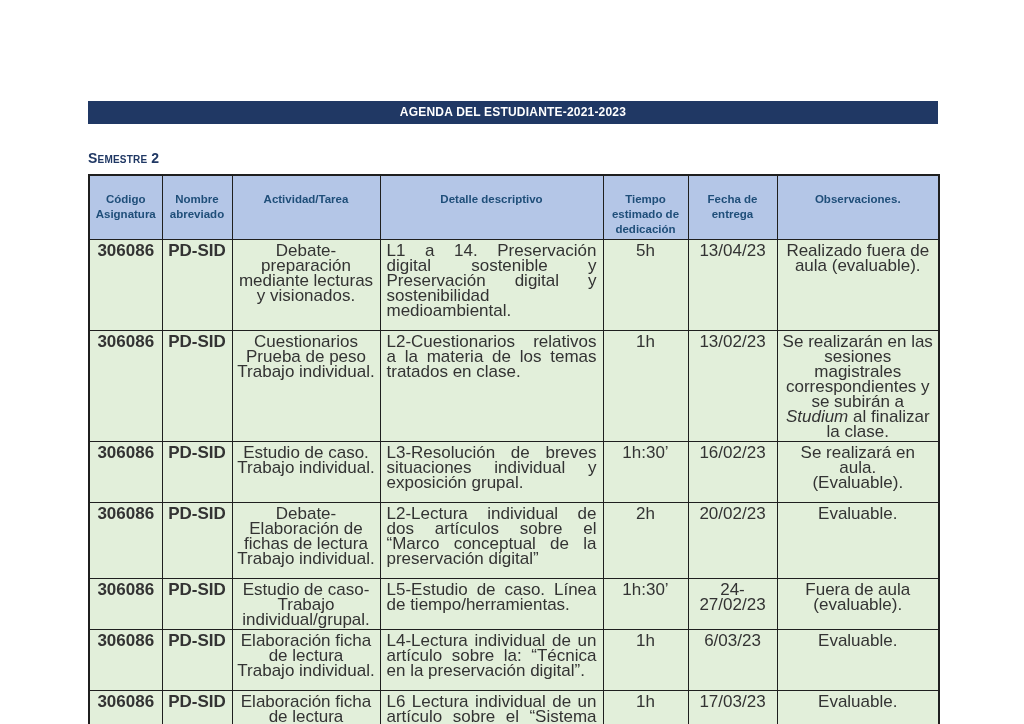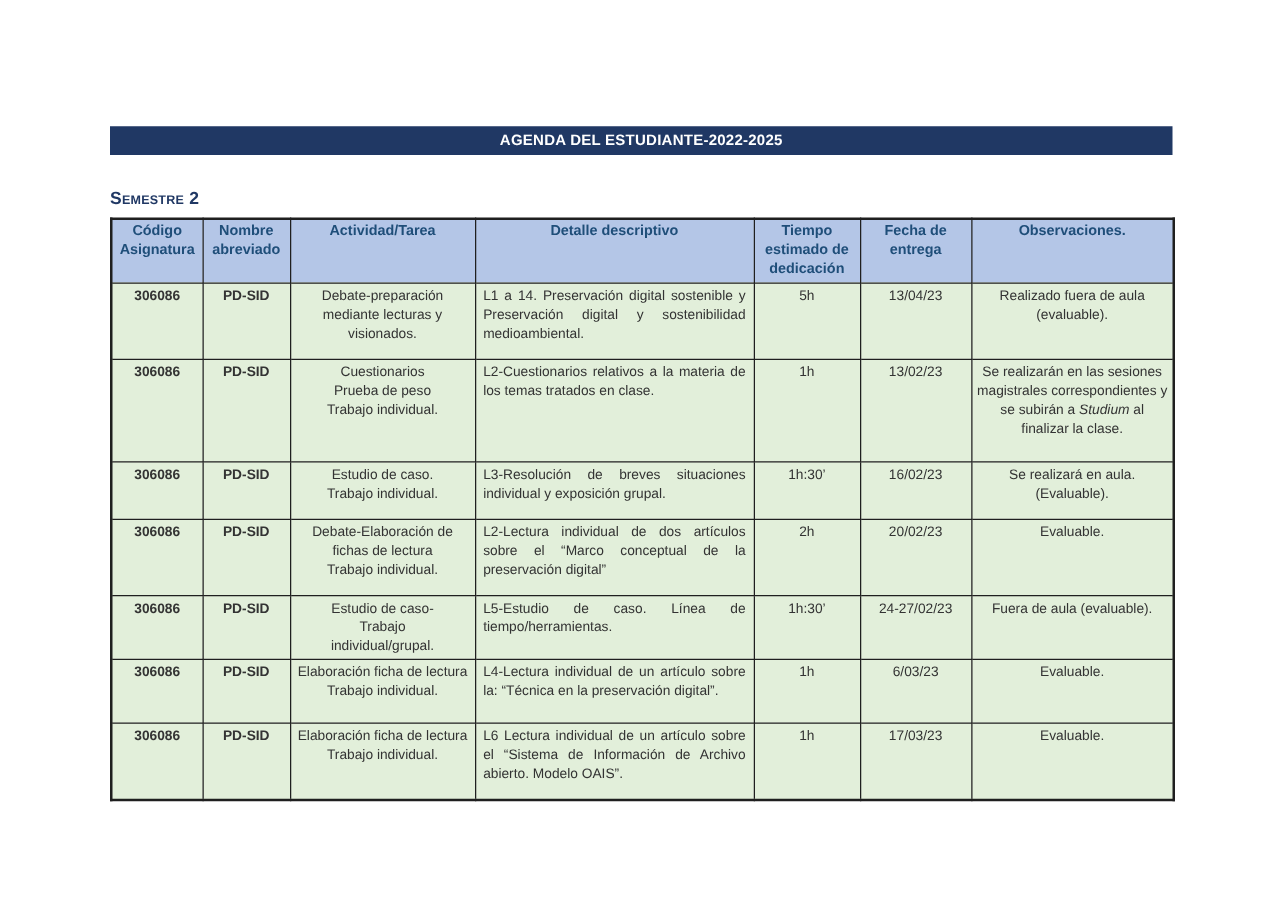"AGENDA DEL ESTUDIANTE-2022-2025" span { text: ESTUDIANTE-2022-2025 -> ESTUDIANTE-2021-2023 }
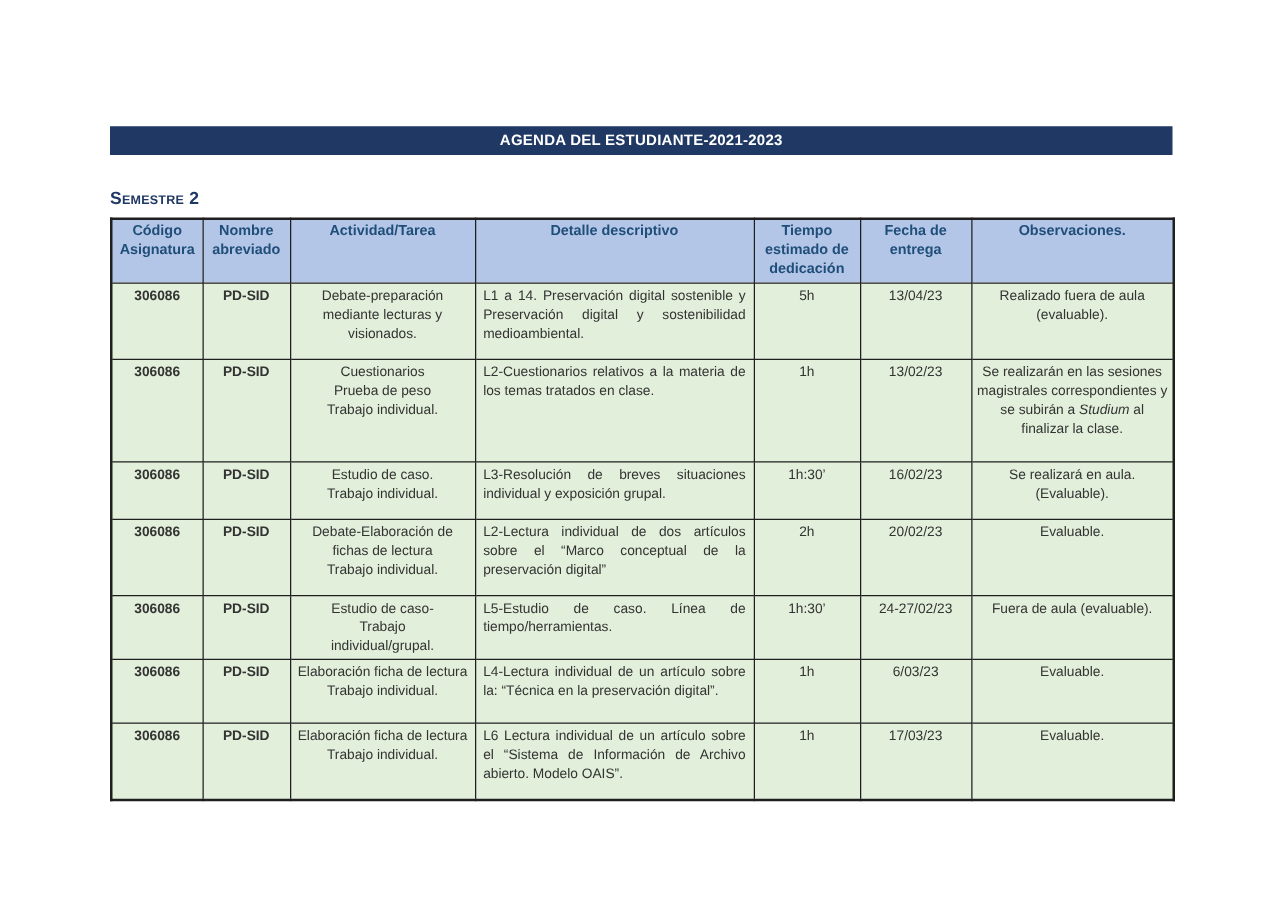"Código" th { padding: 2px 2px 2px 2px -> 16px 2px 2px 2px }
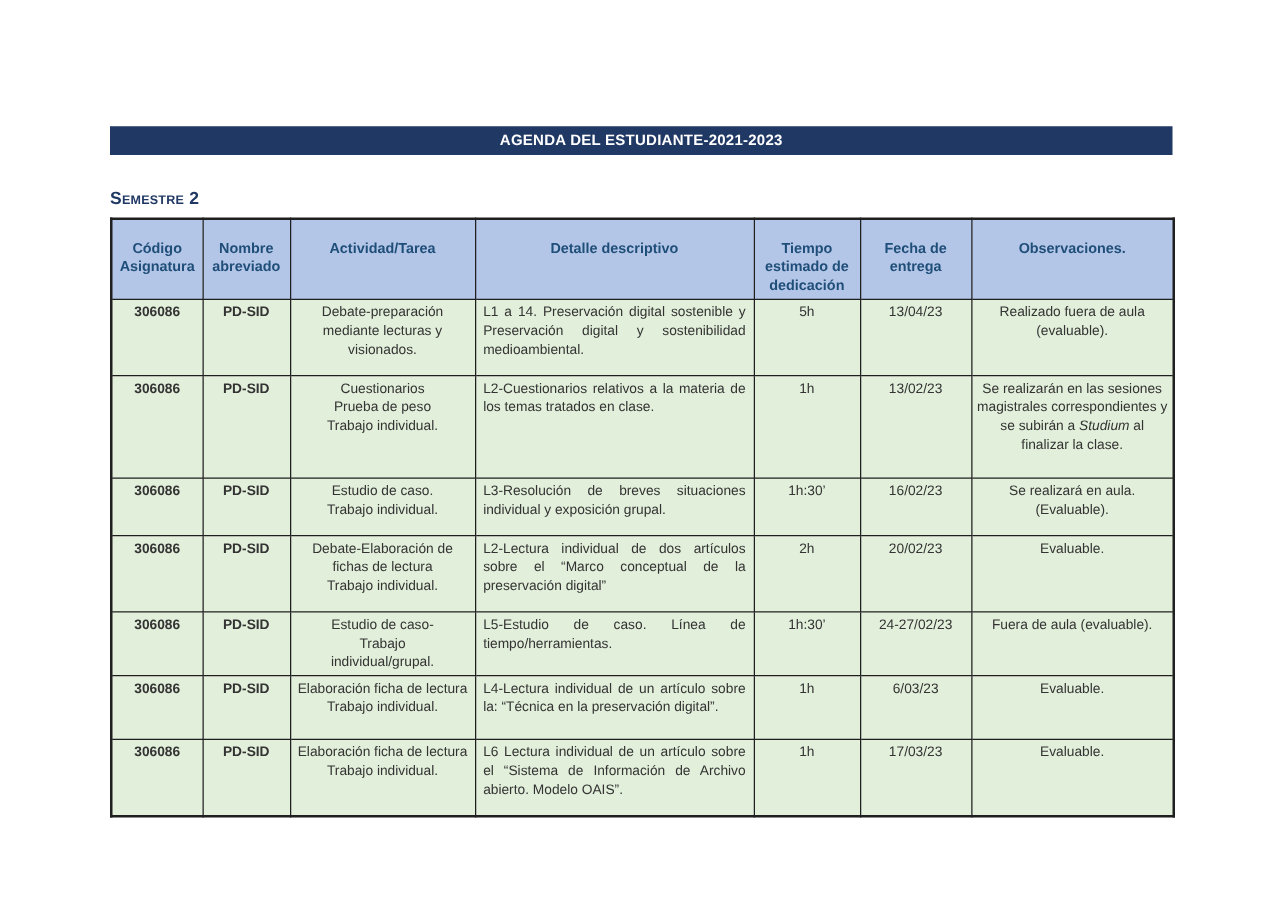"306086" td { font-size: 11px -> 17px }
